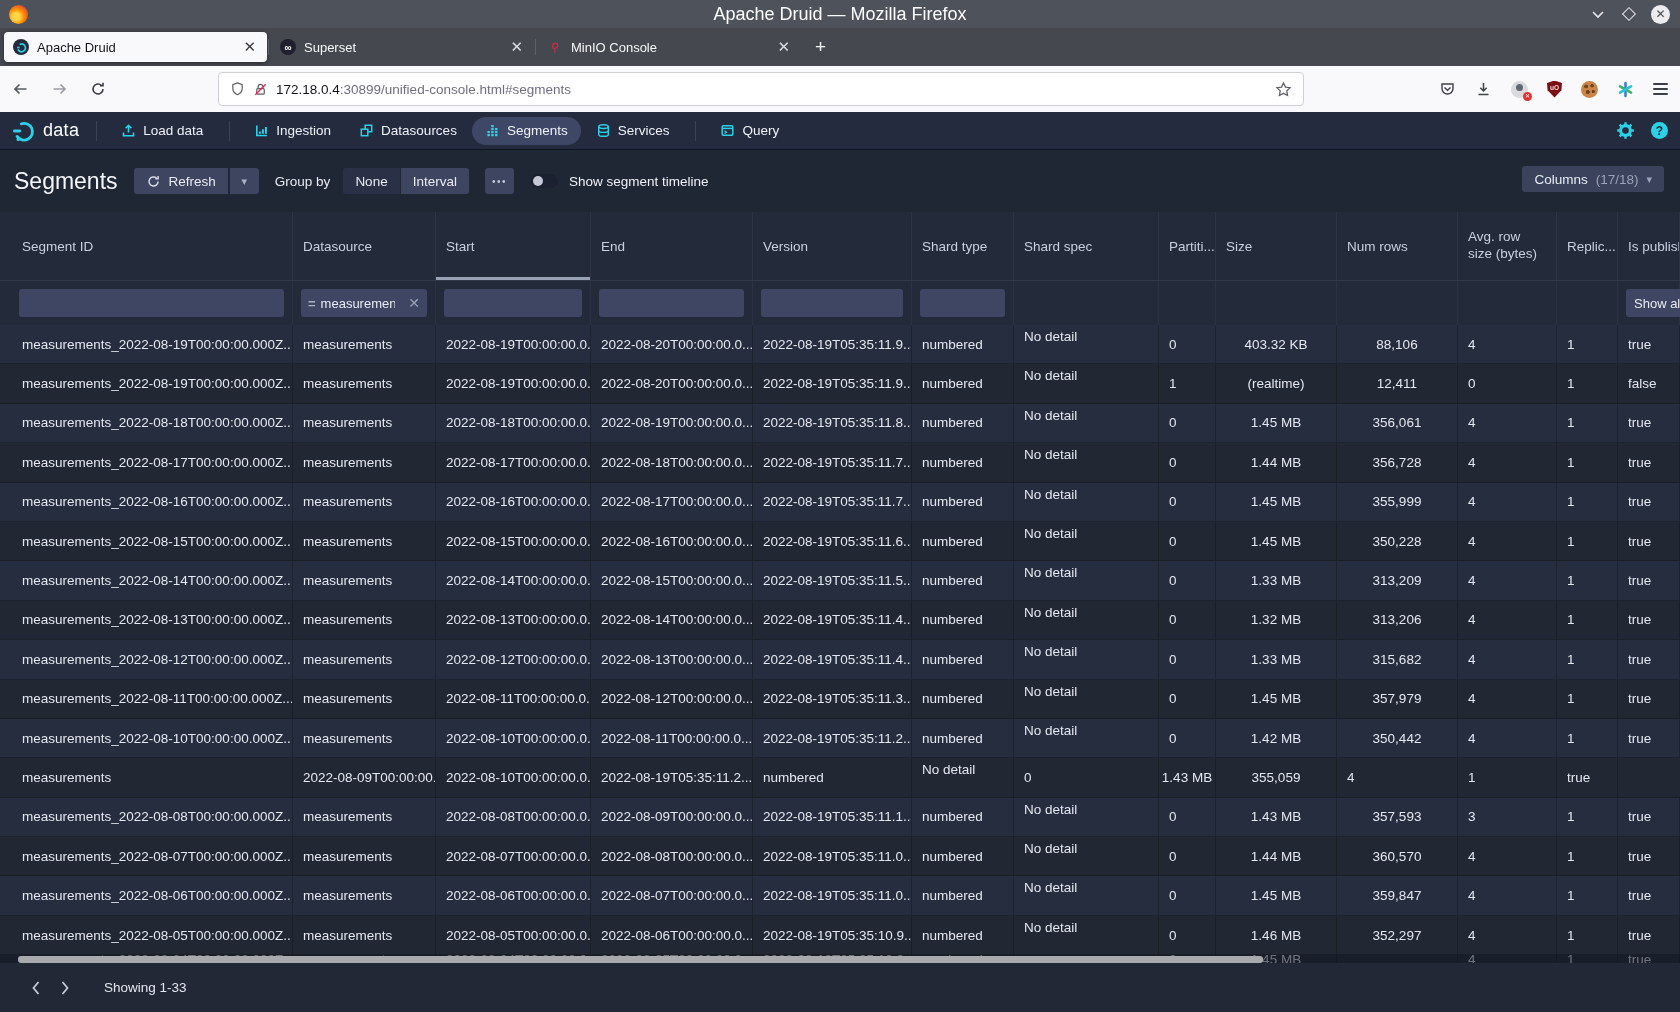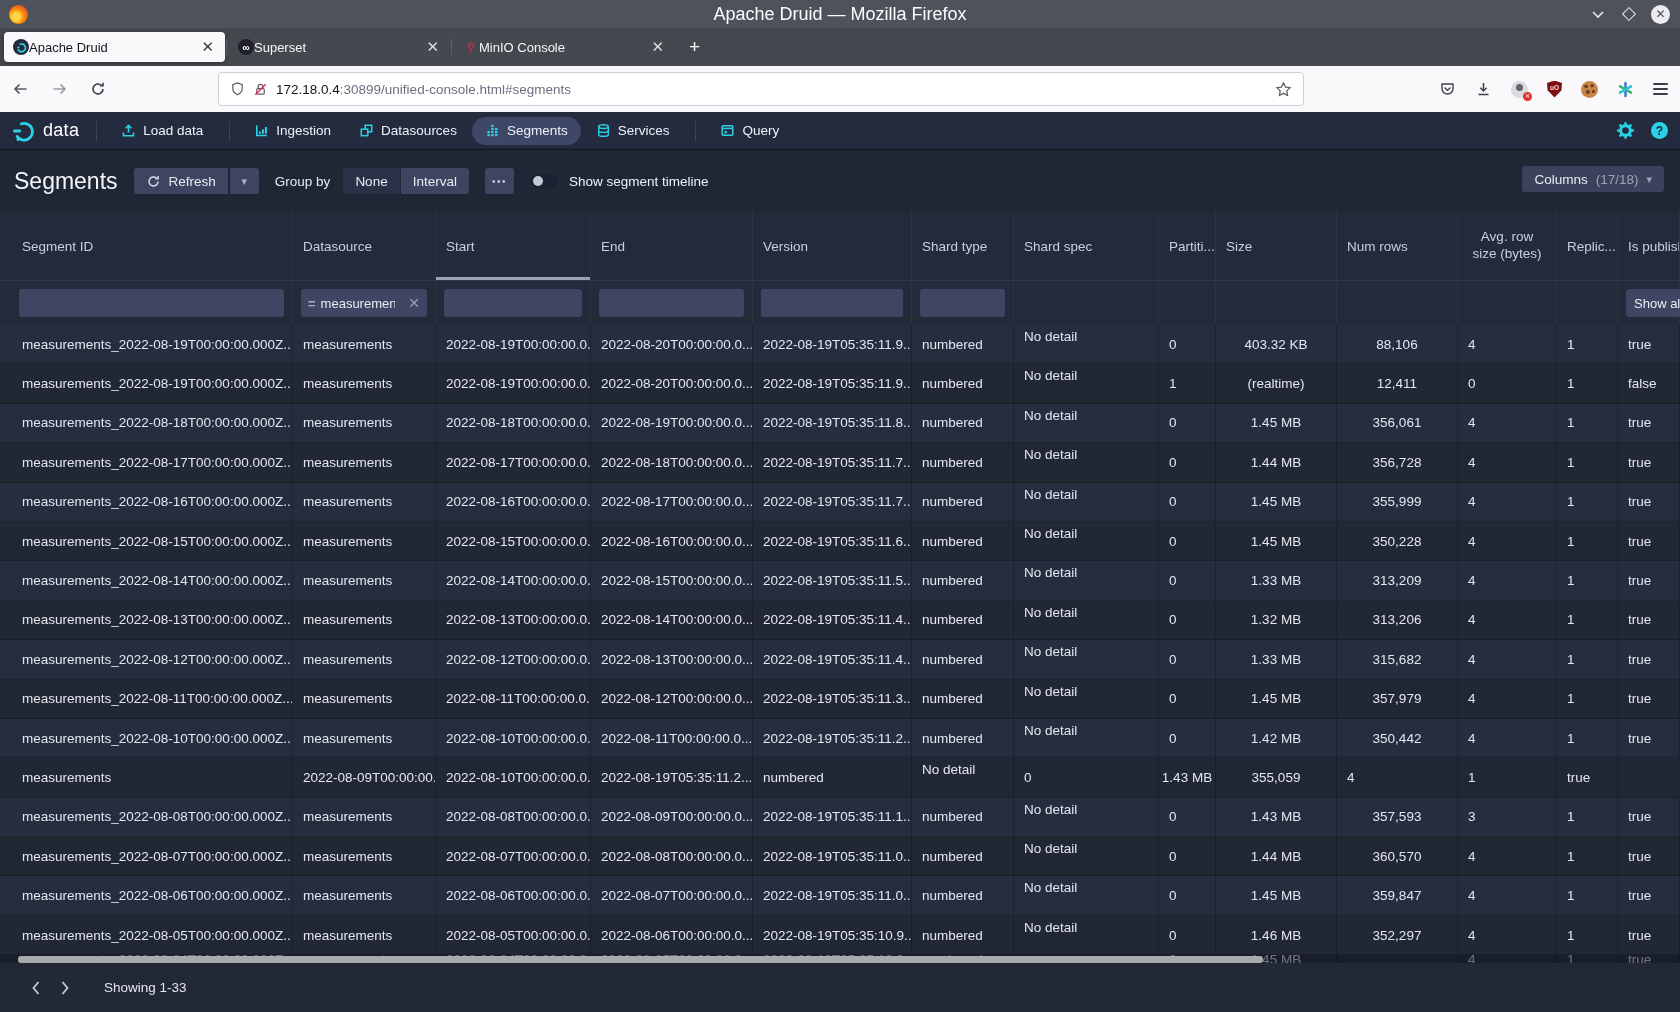"Apache Druid" .tab { gap: none -> 8px; width: 221px -> 263px }
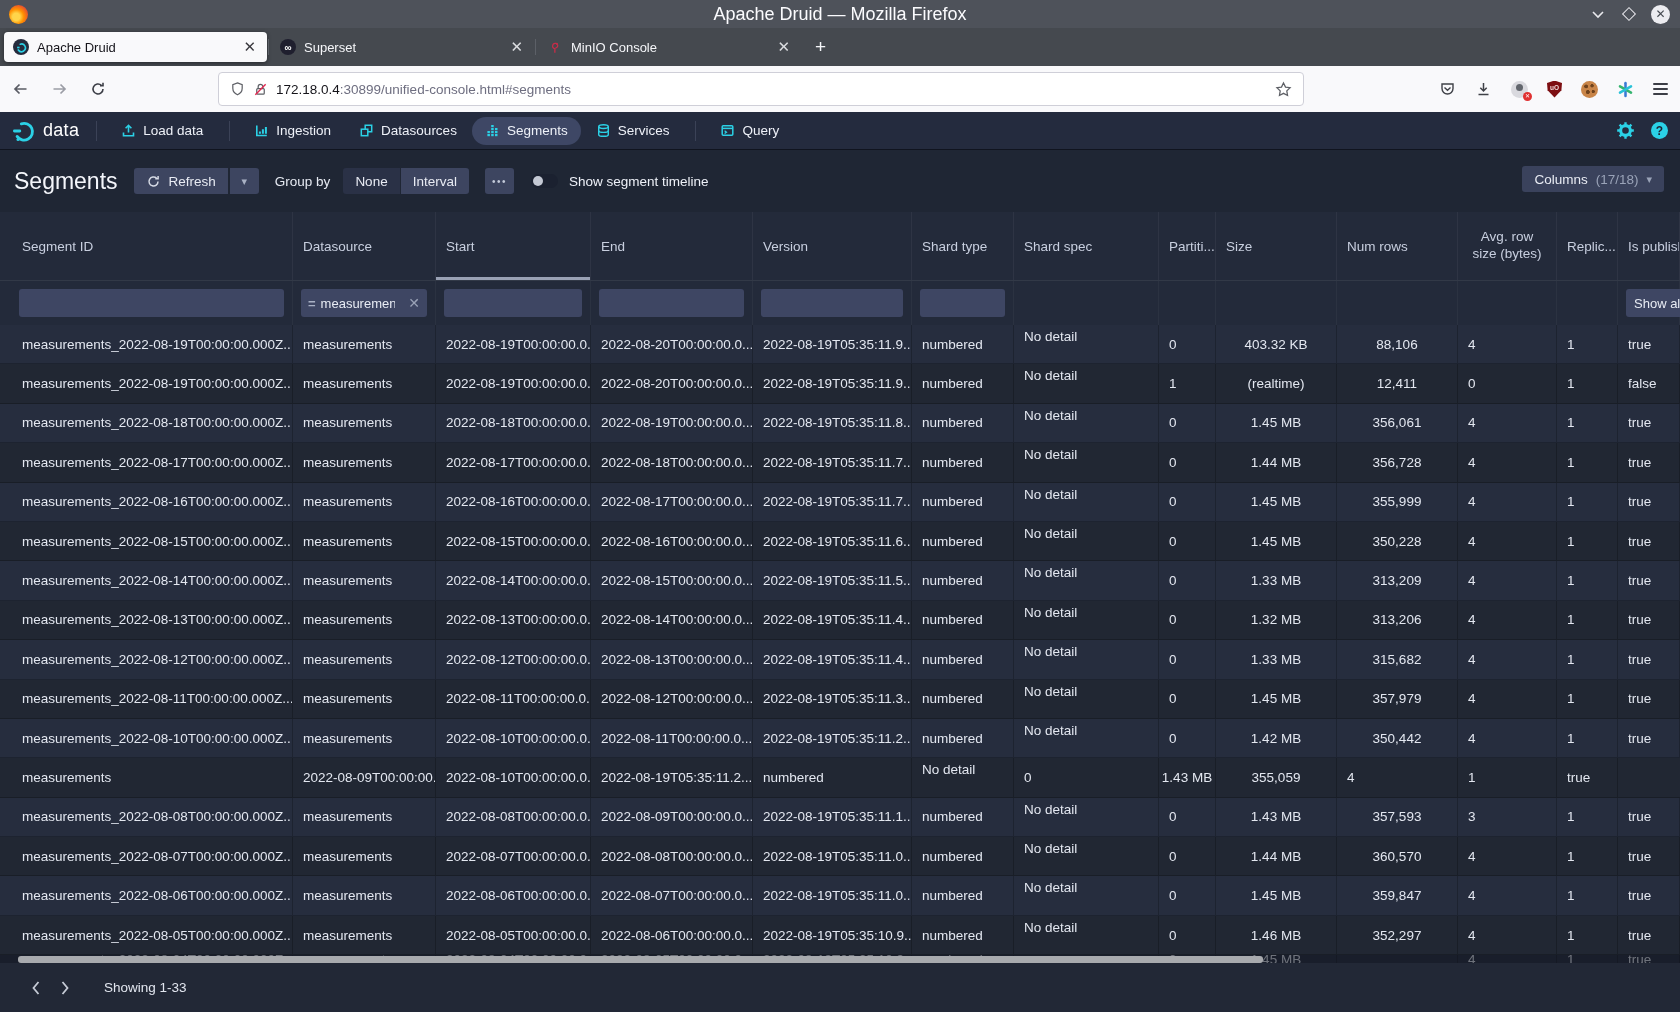"Segment ID" .thead { text-align: center -> none }
